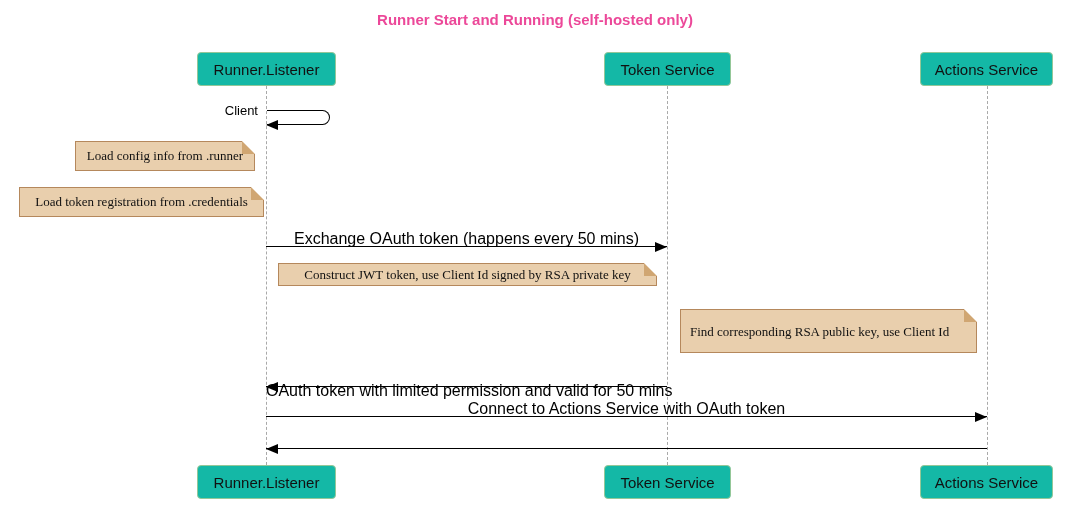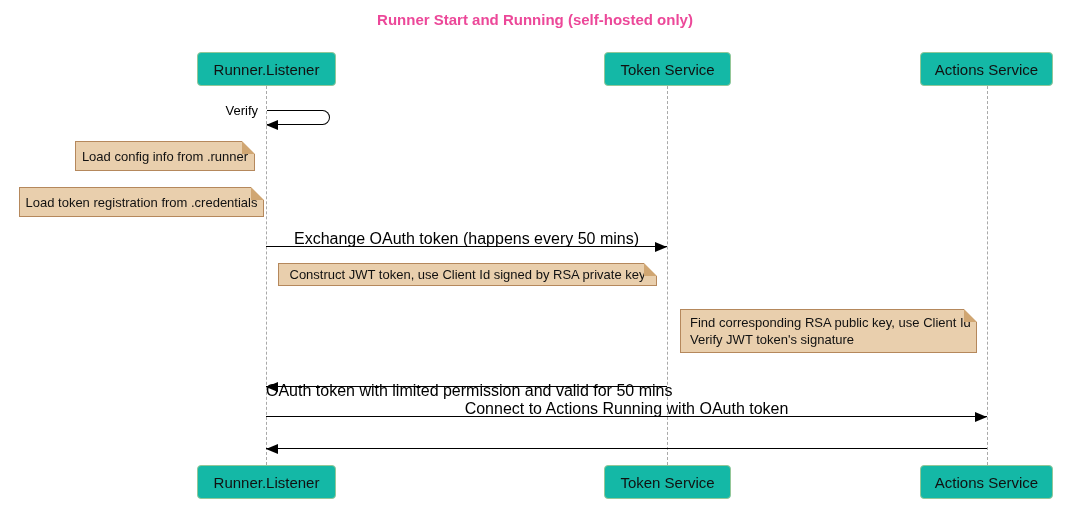"Verify" div.self-label { text: Verify -> Client }
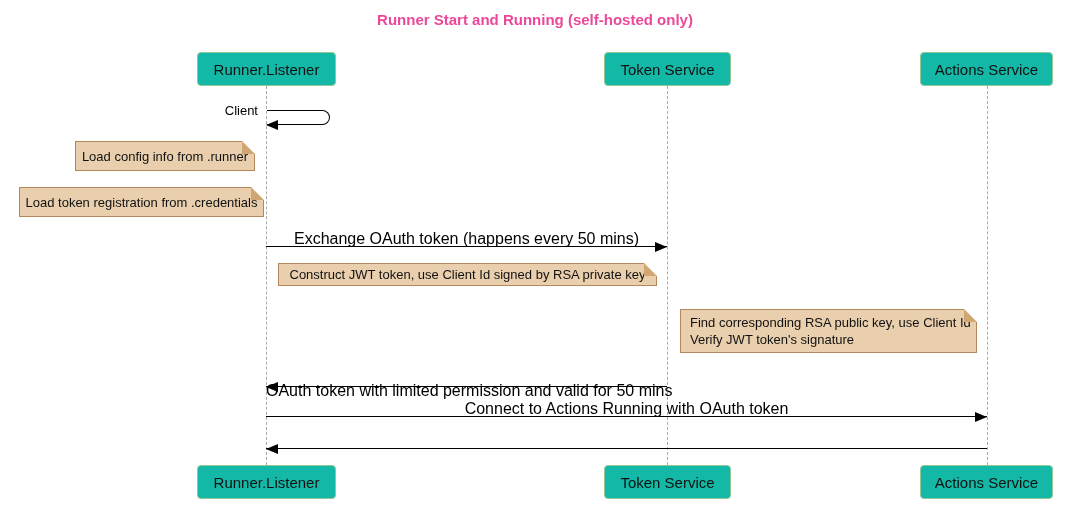"Load config info from .runner" .note { font-family: none -> Liberation Serif, serif }
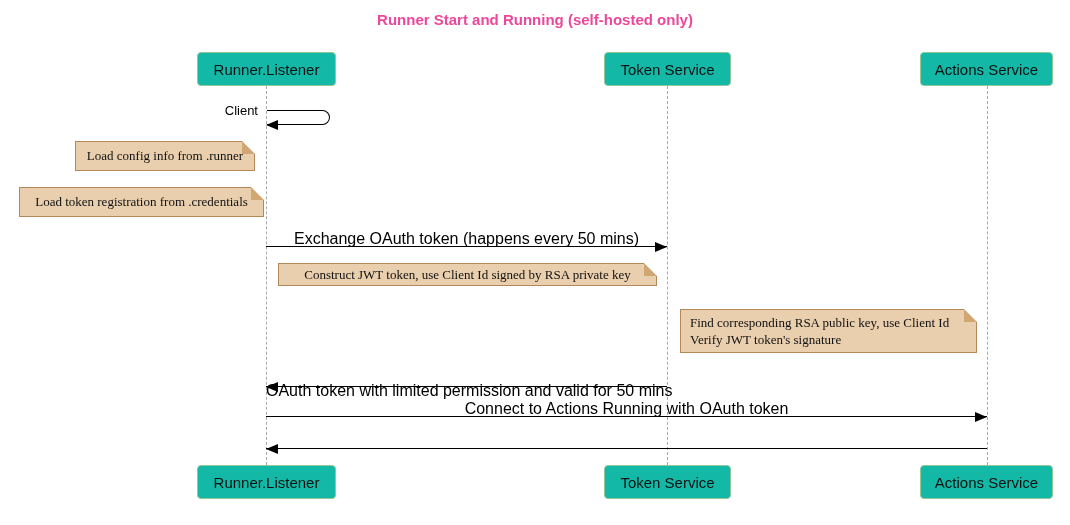"Verify JWT token's signature" div { html: <div>Verify JWT token's signature</div> -> none }
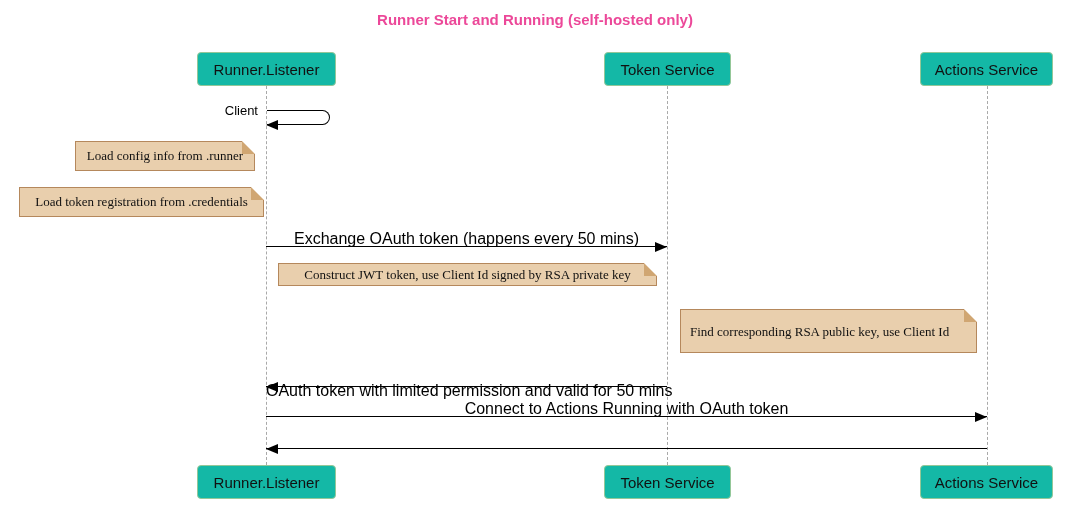"Connect to Actions Running with" div.msg-label { text: Running -> Service }
